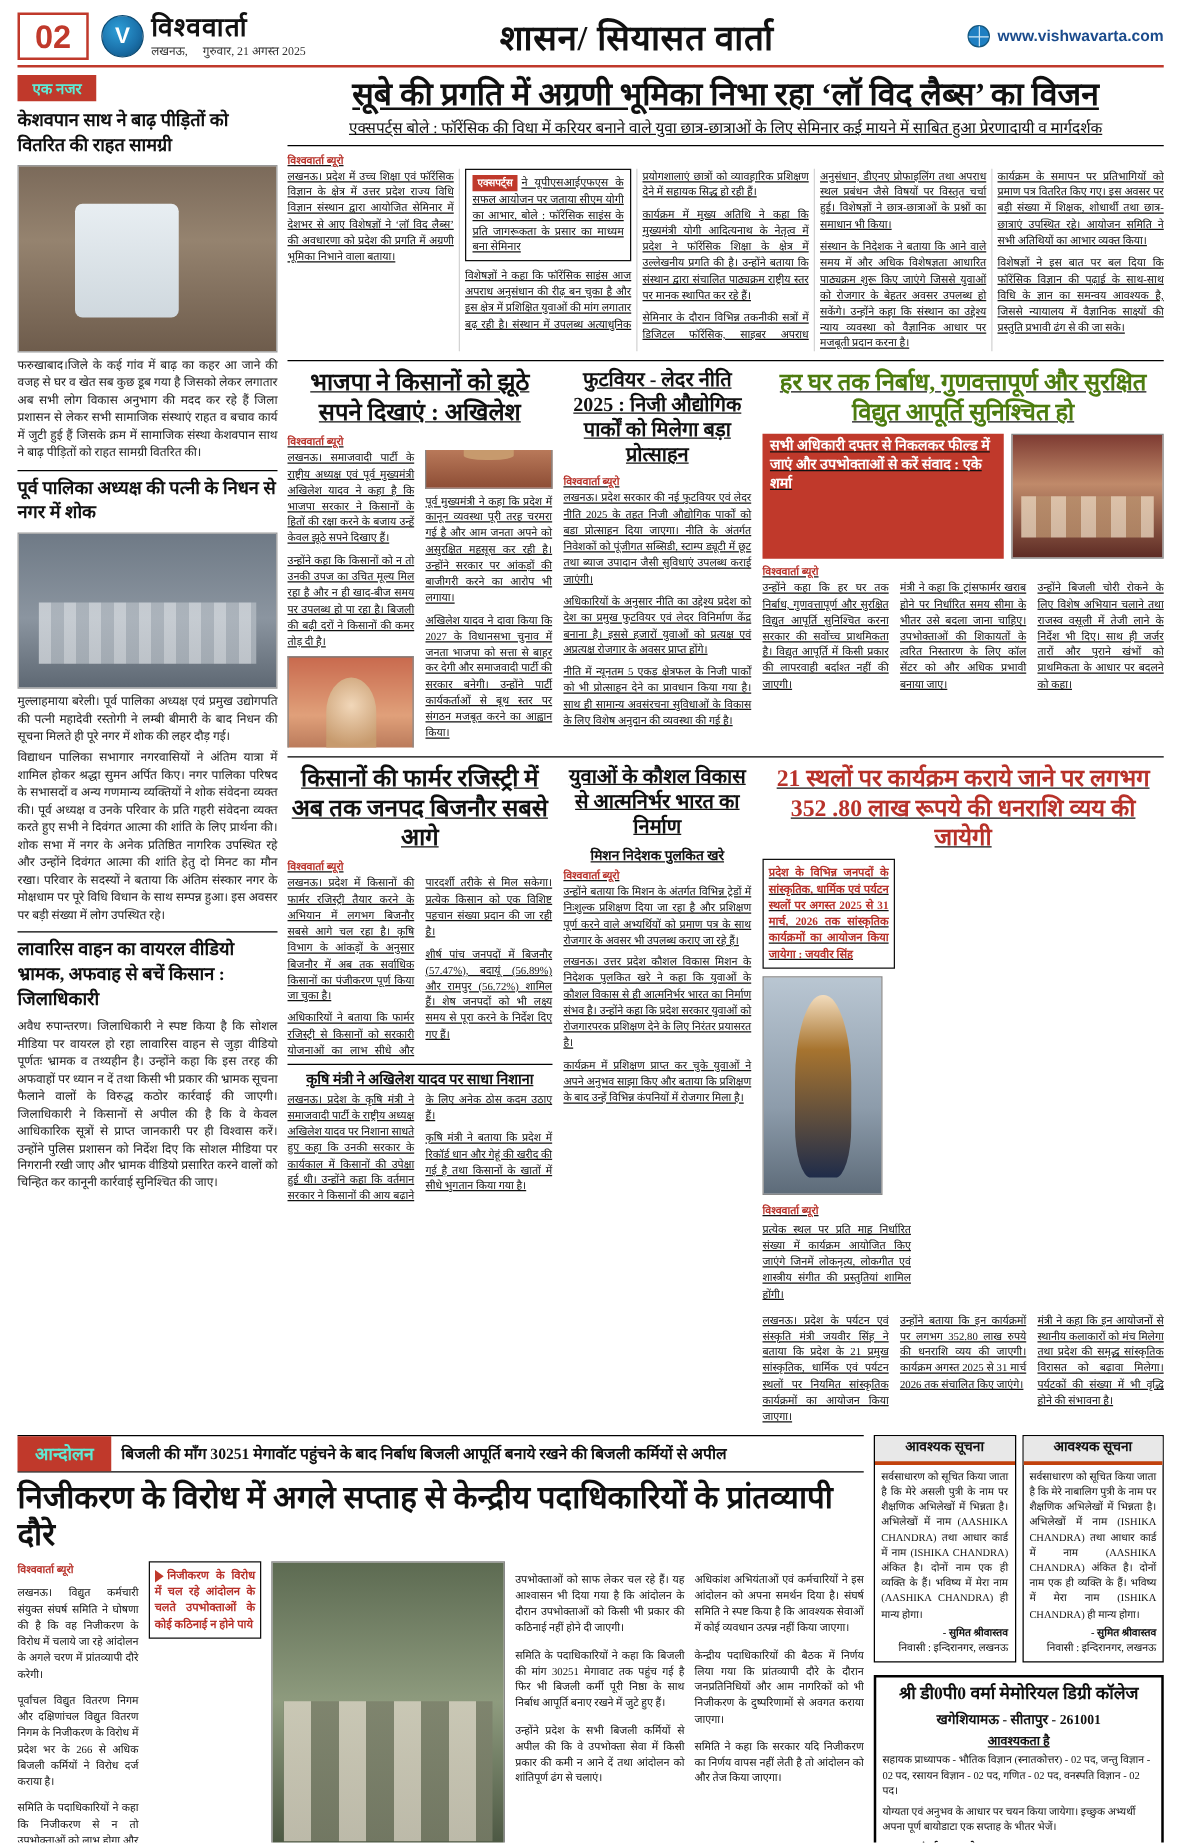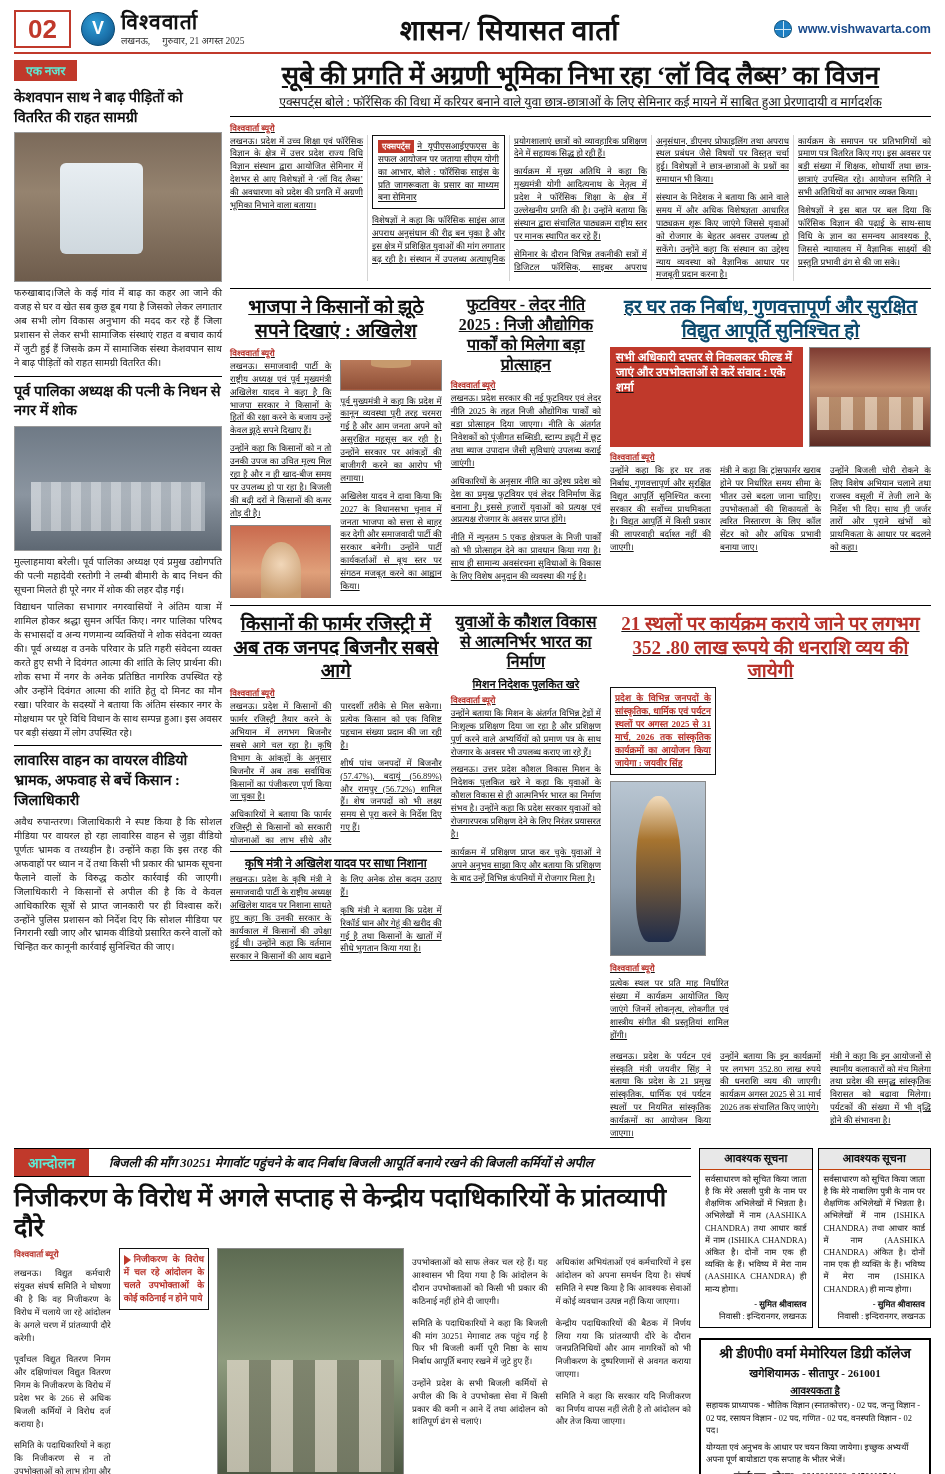"हर घर तक निर्बाध, गुणवत्तापूर्ण" .story-head.blue { color: #0c4a6e -> #4d7c0f }
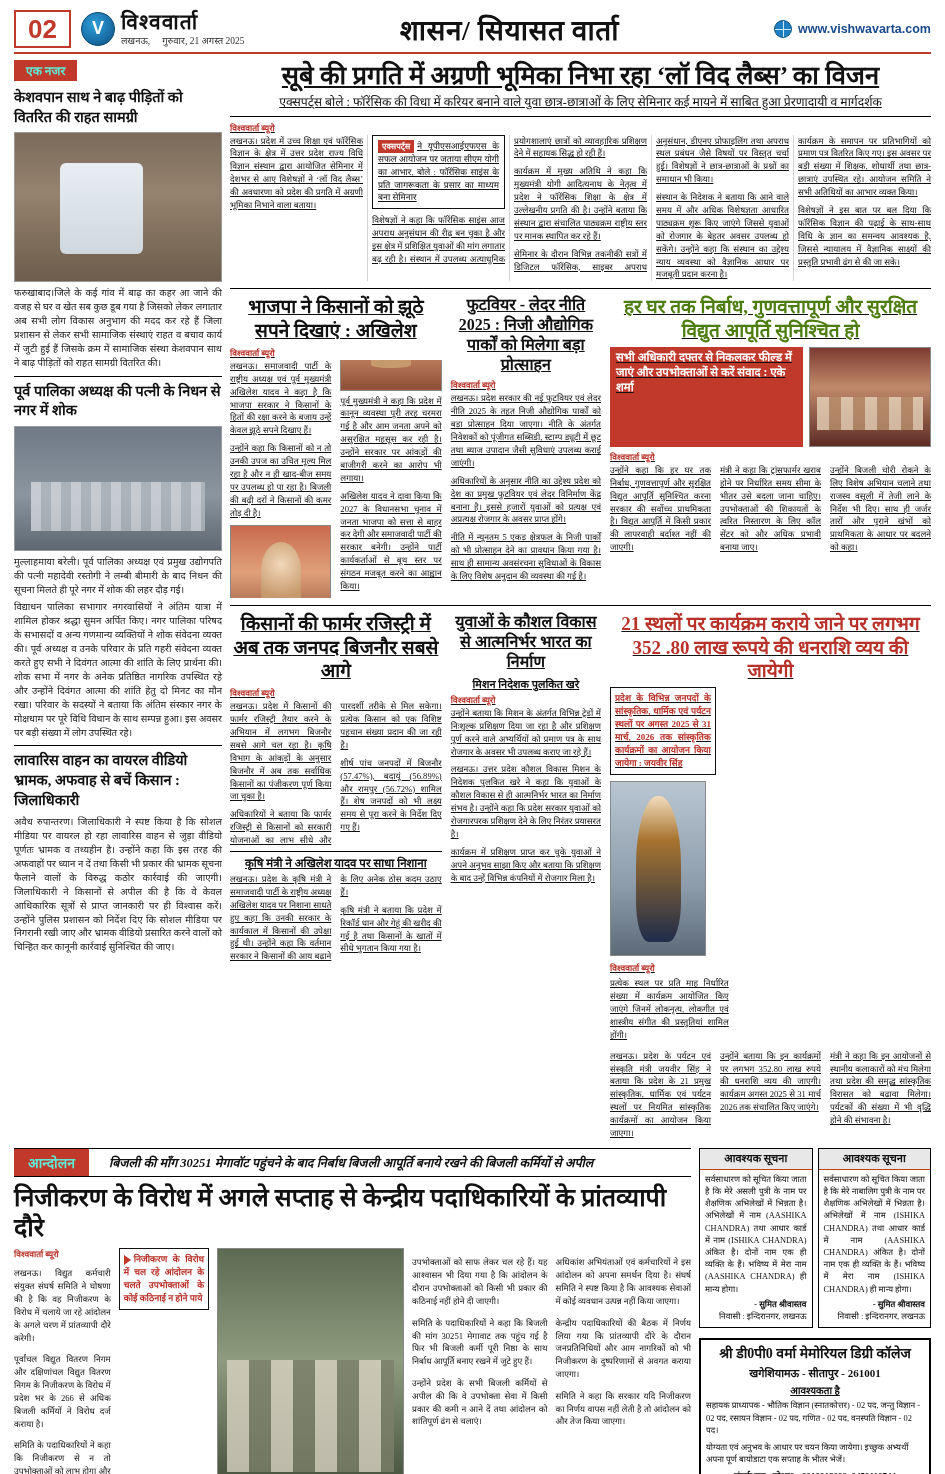"बिजली की माँग 30251 मेगावॉट" .andolan-text { font-style: italic -> none; padding: 4px 20px -> 4px 8px }
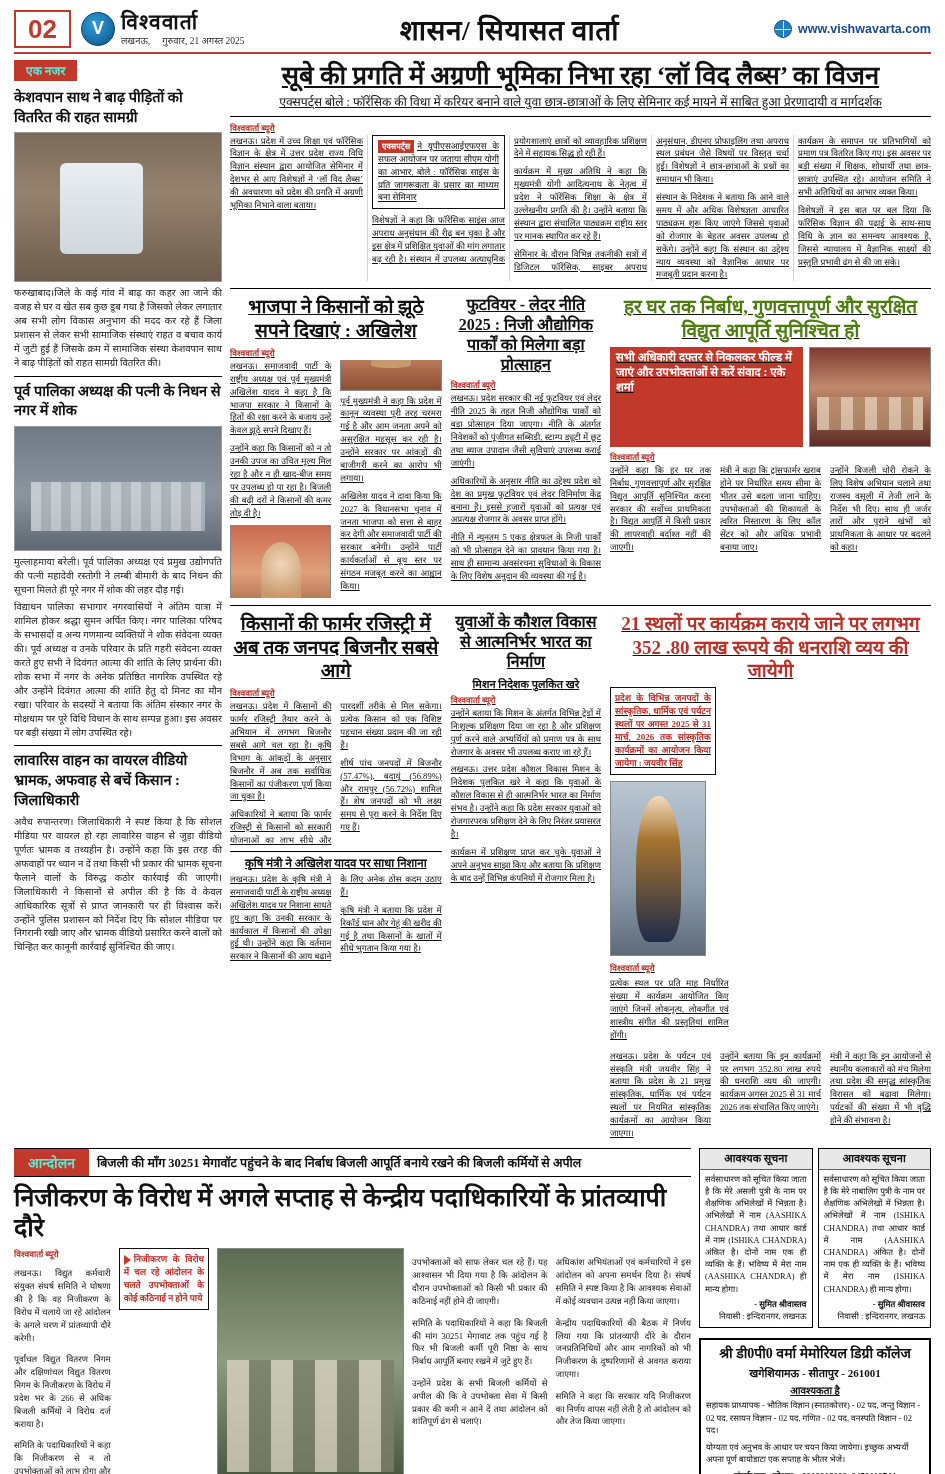"आवश्यक सूचना" .notice-title { border-bottom: 1px solid #c2410c -> 3px solid #c2410c }
